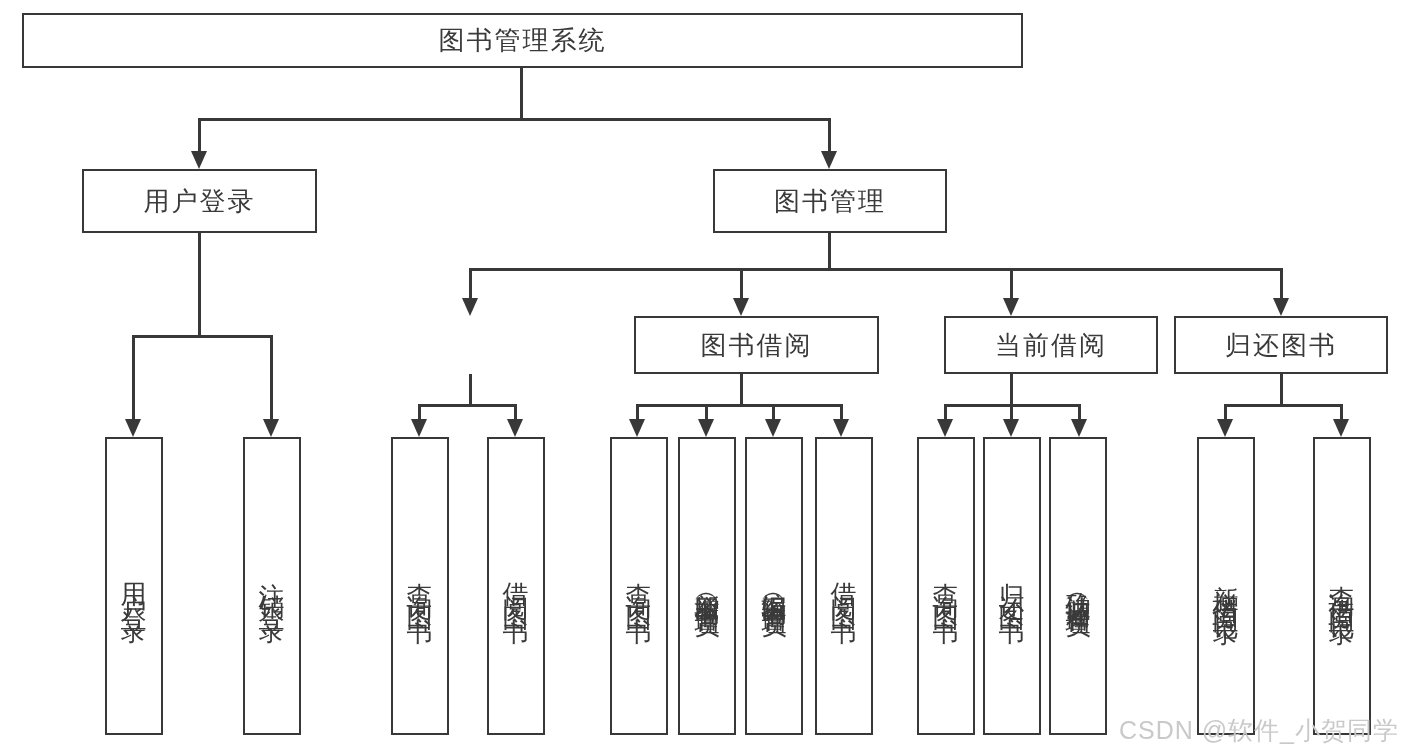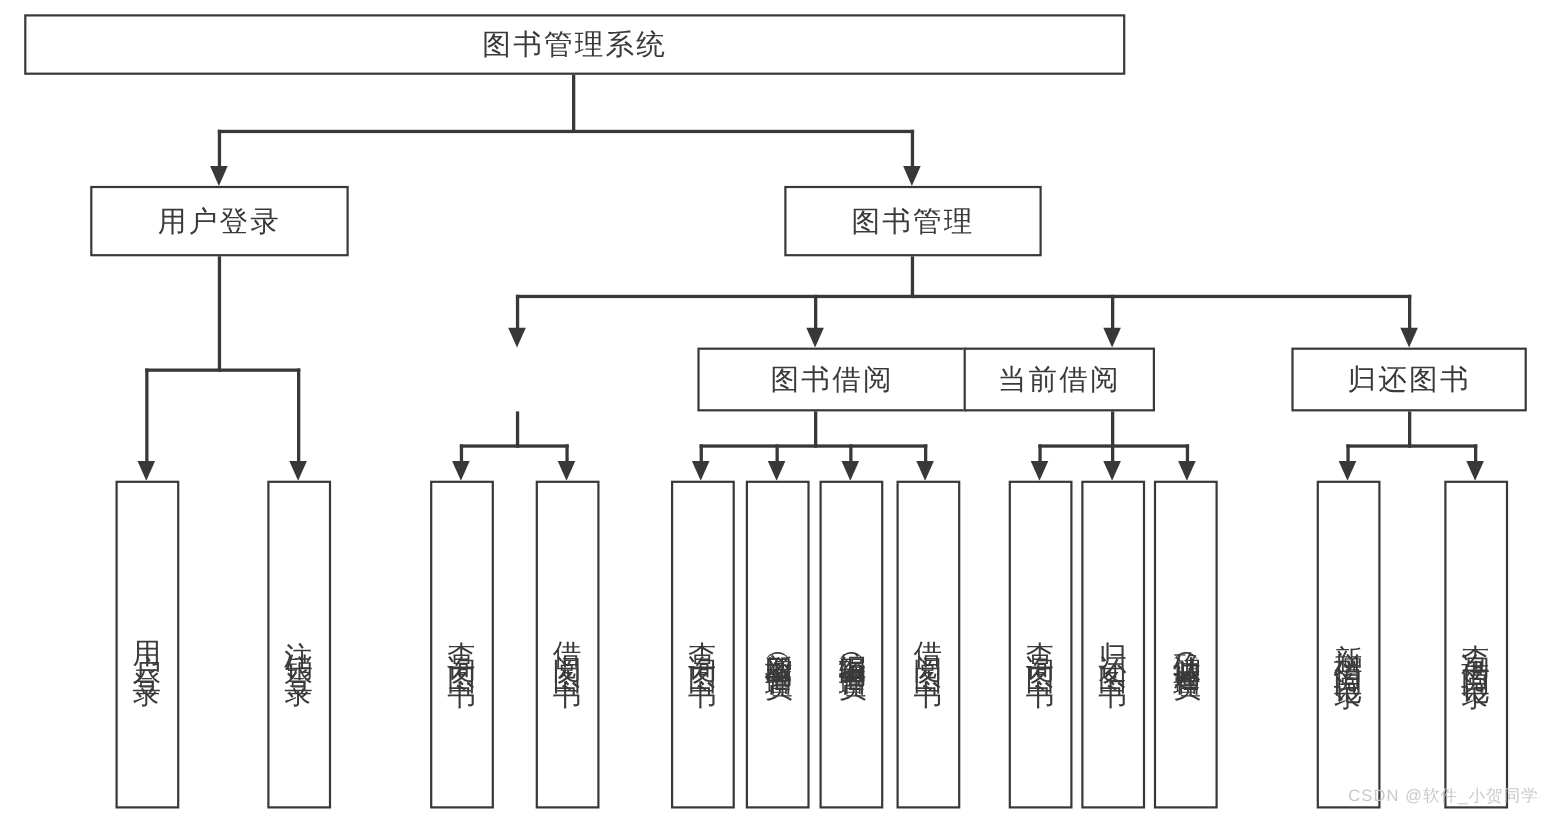"当前借阅" div.hbox { left: 876px -> 944px; width: 174px -> 214px }
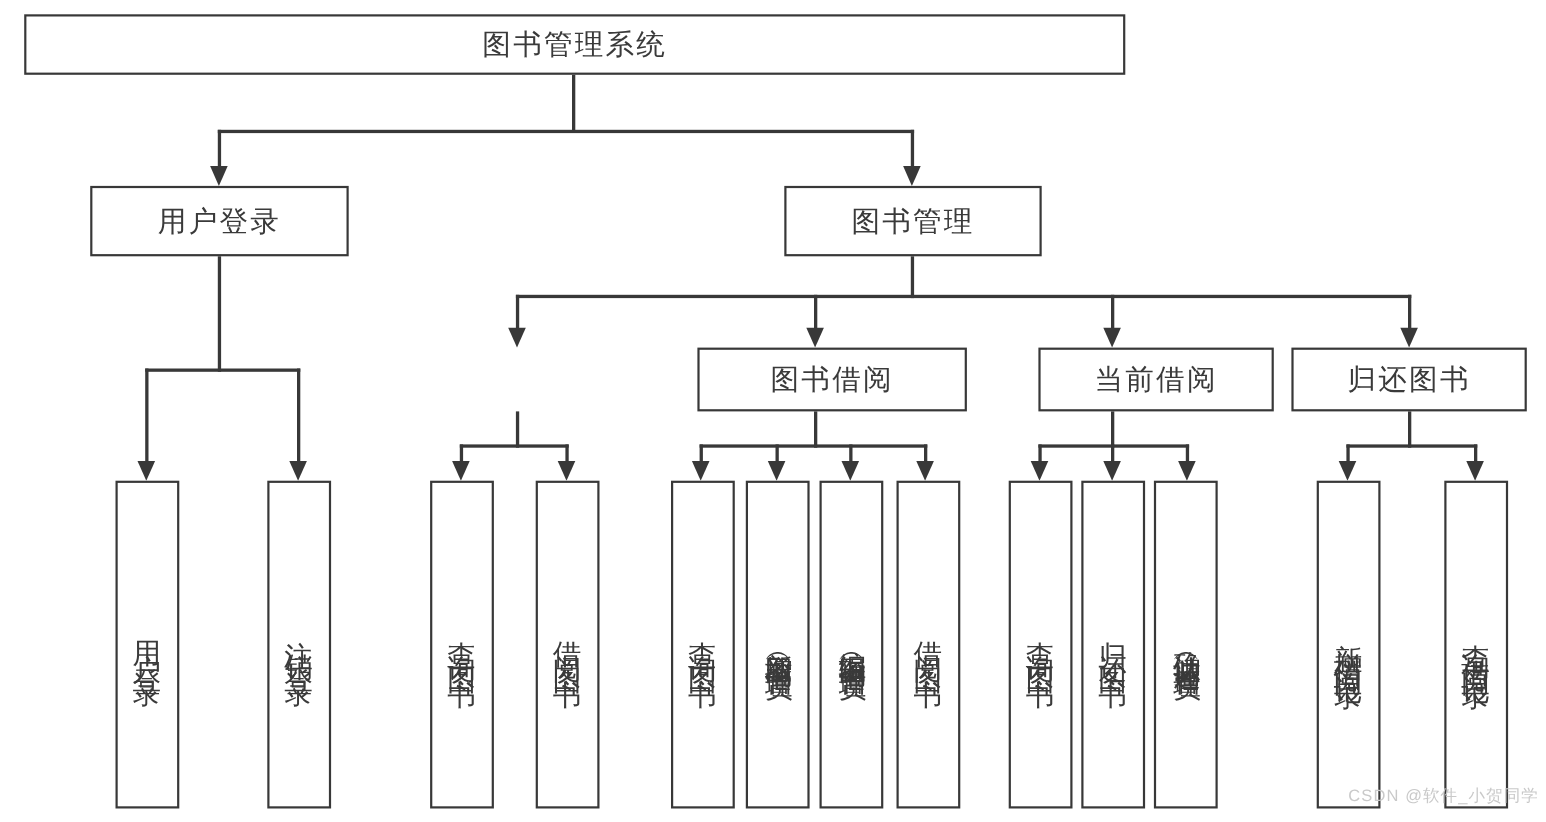"CSDN @软件_小贺同学" .watermark { font-size: 15px -> 25px }
